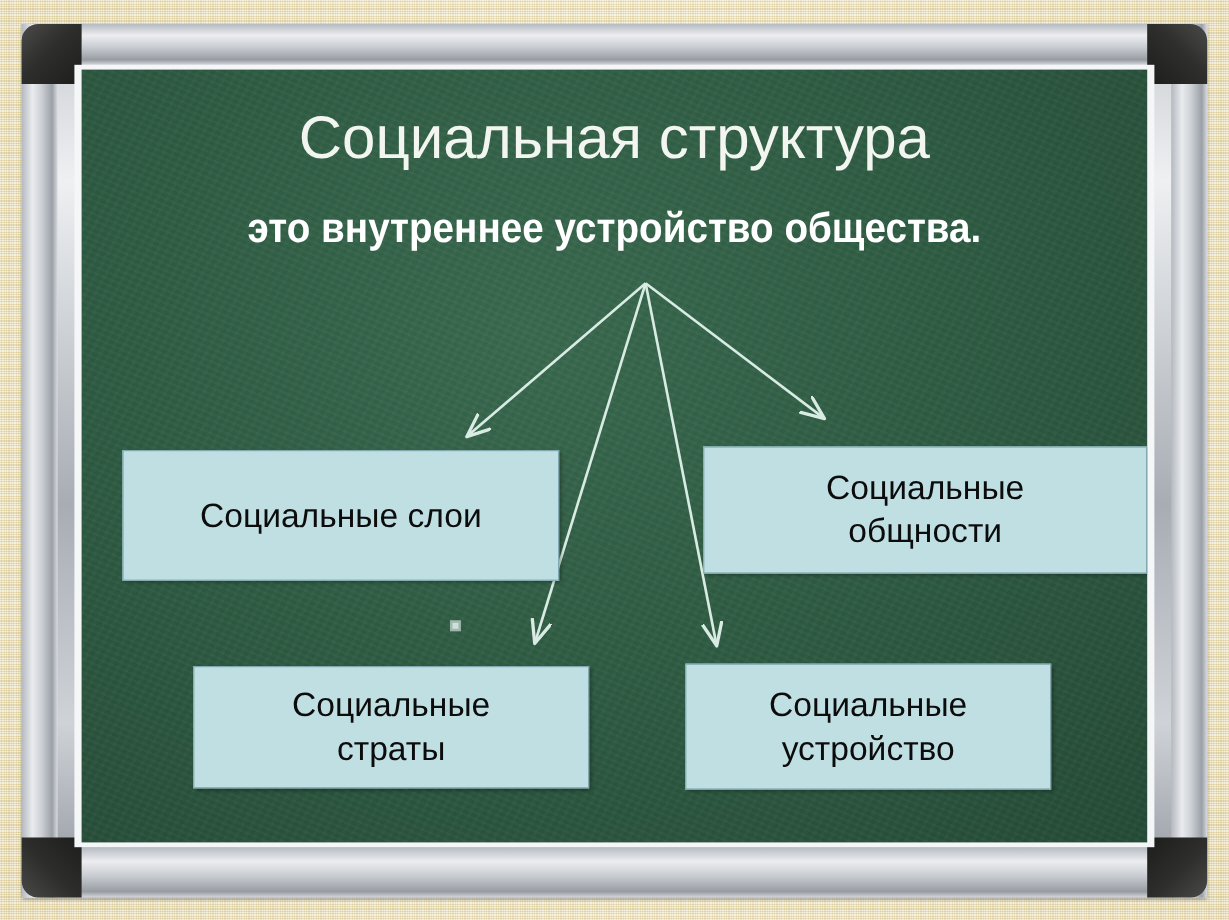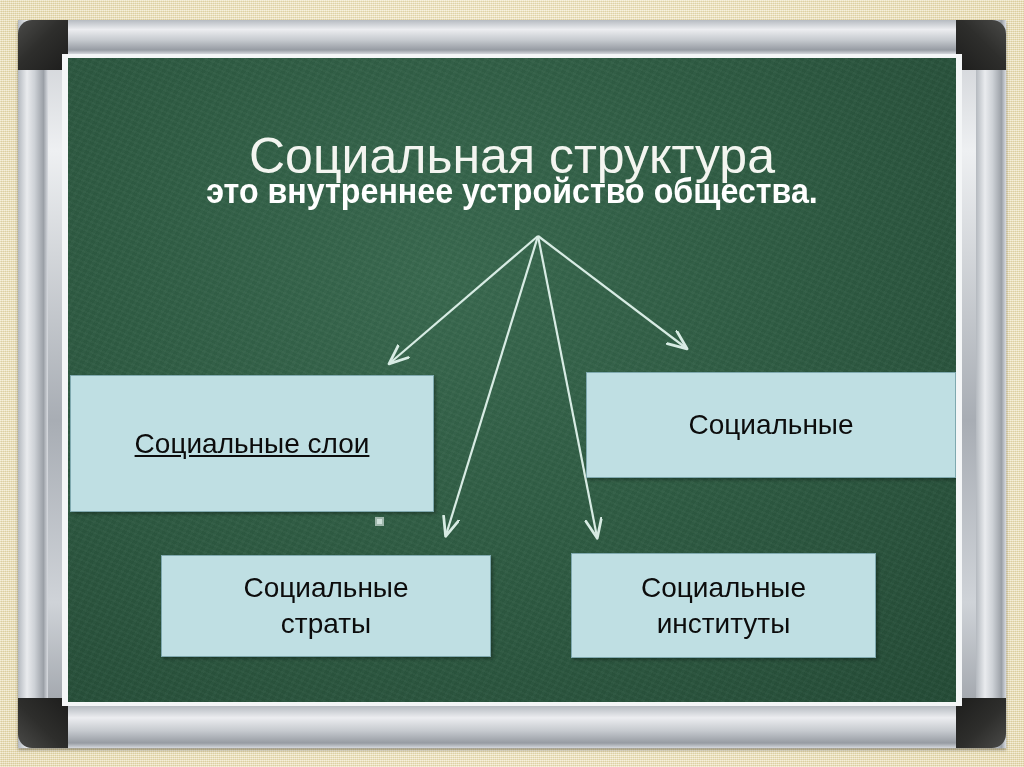"Социальная структура" #title { margin-top: 41px -> none }
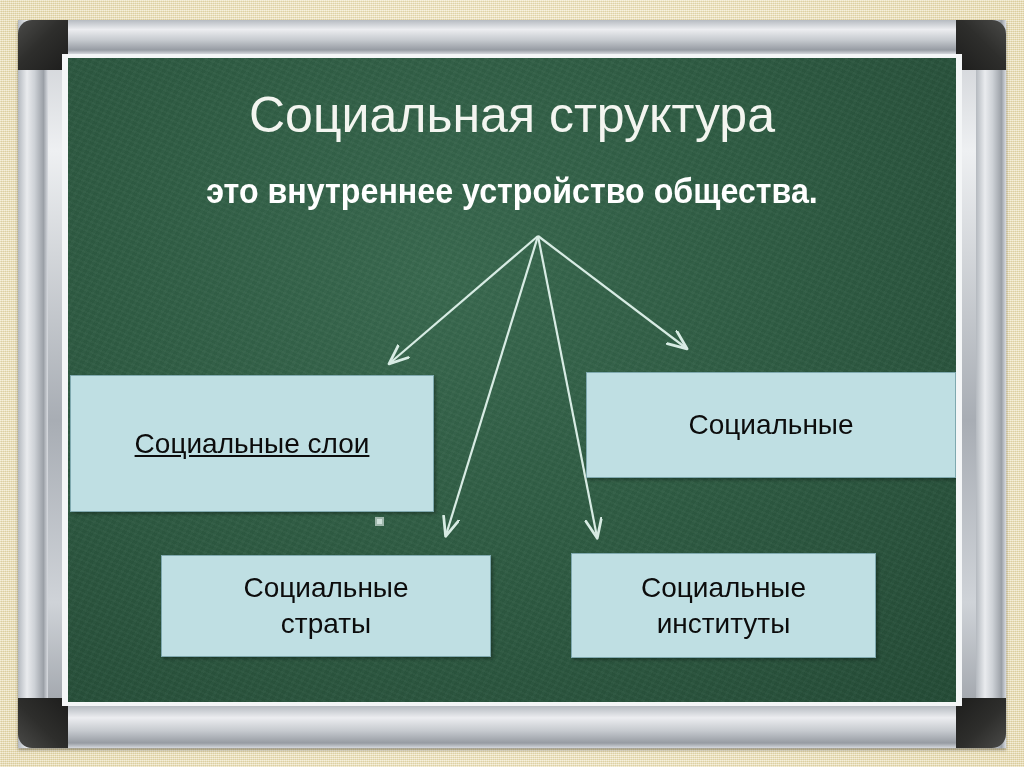"Социальные слои" #box-strata { height: 137px -> 109px; left: 2px -> 34px; text-decoration: underline -> none }
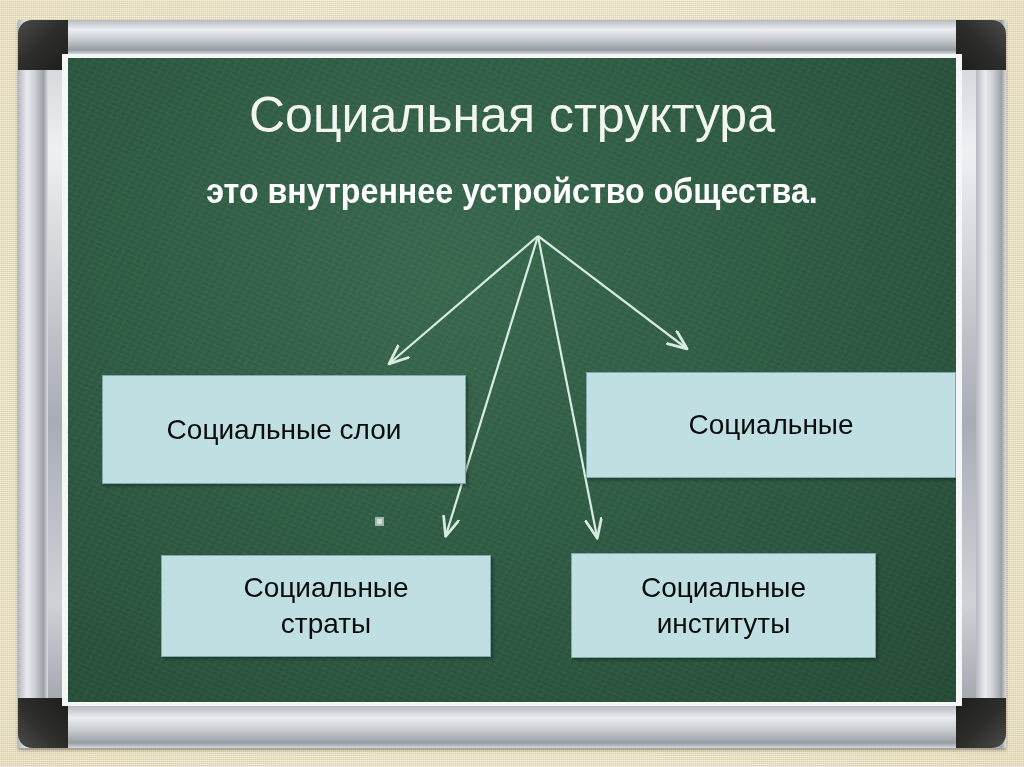"общности" span { html: none -> <span>общности</span> }
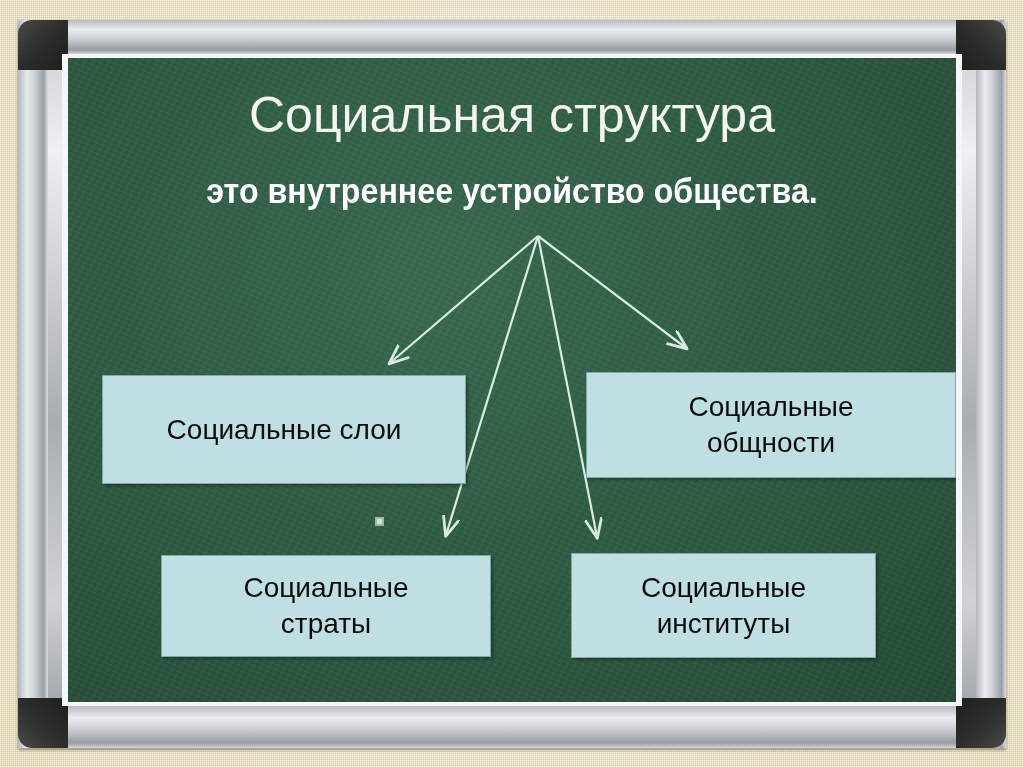"институты" span { text: институты -> устройство }
